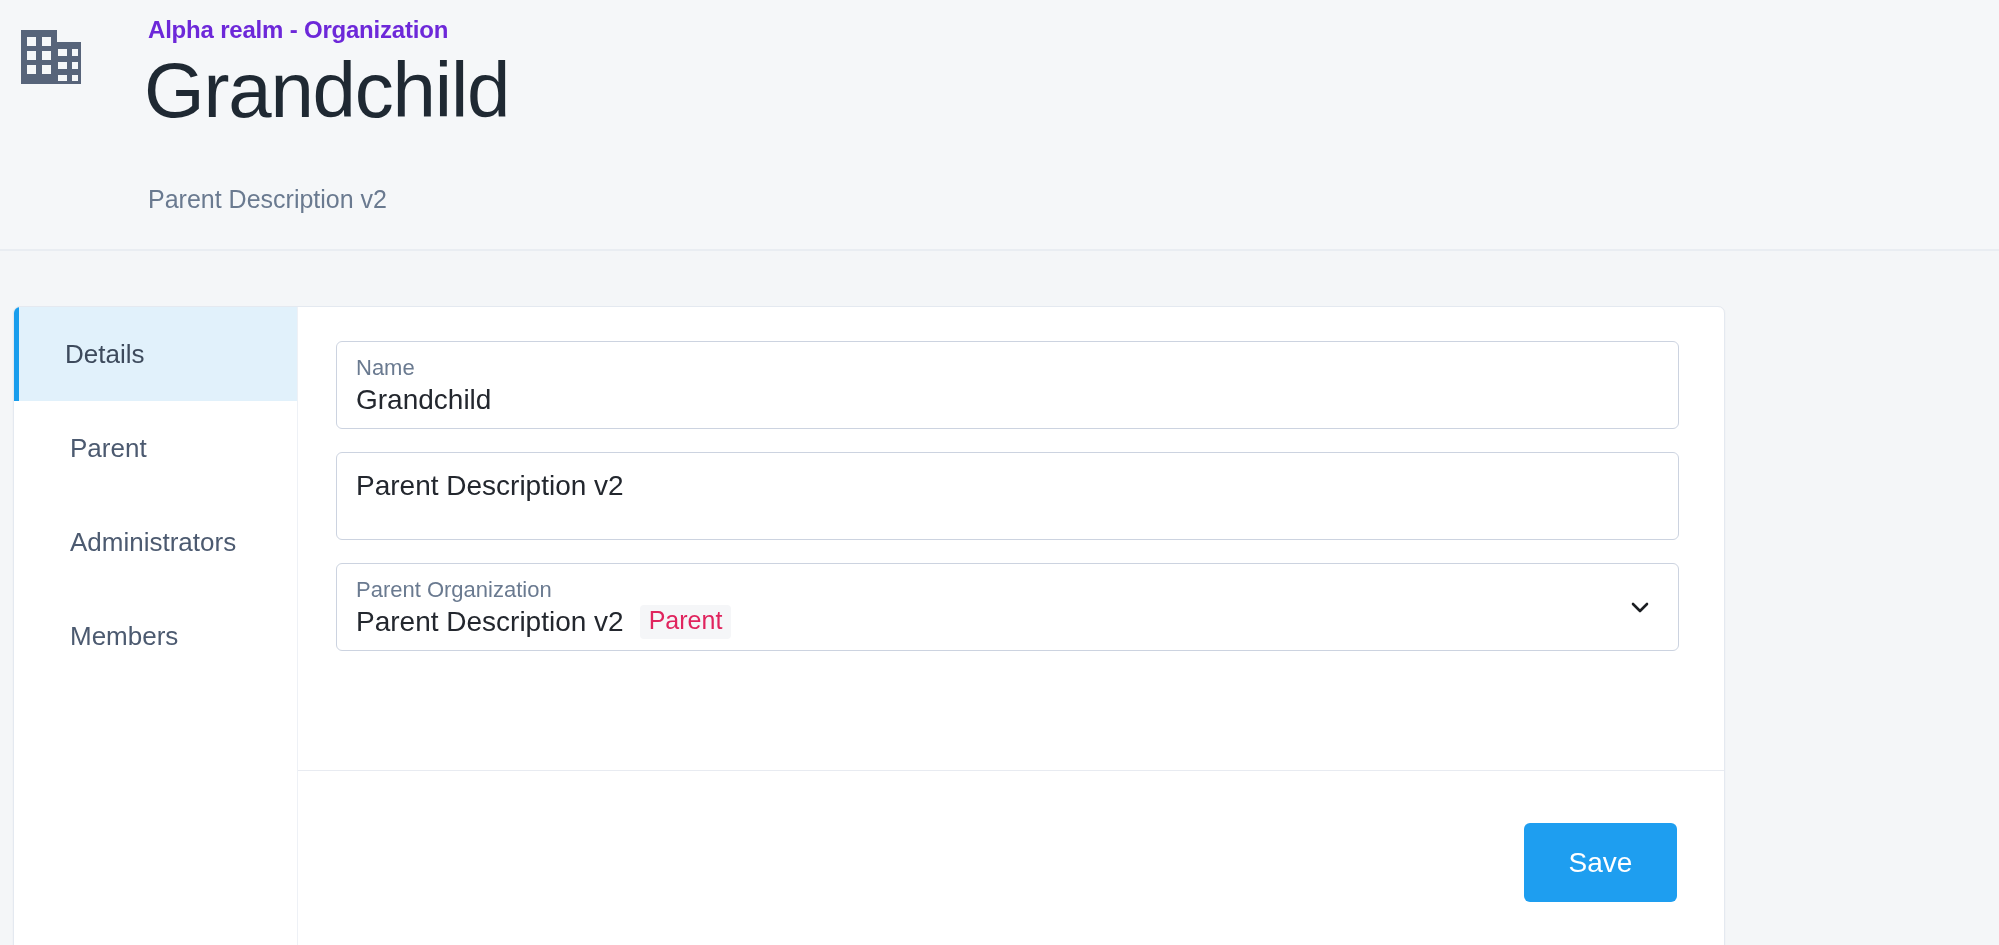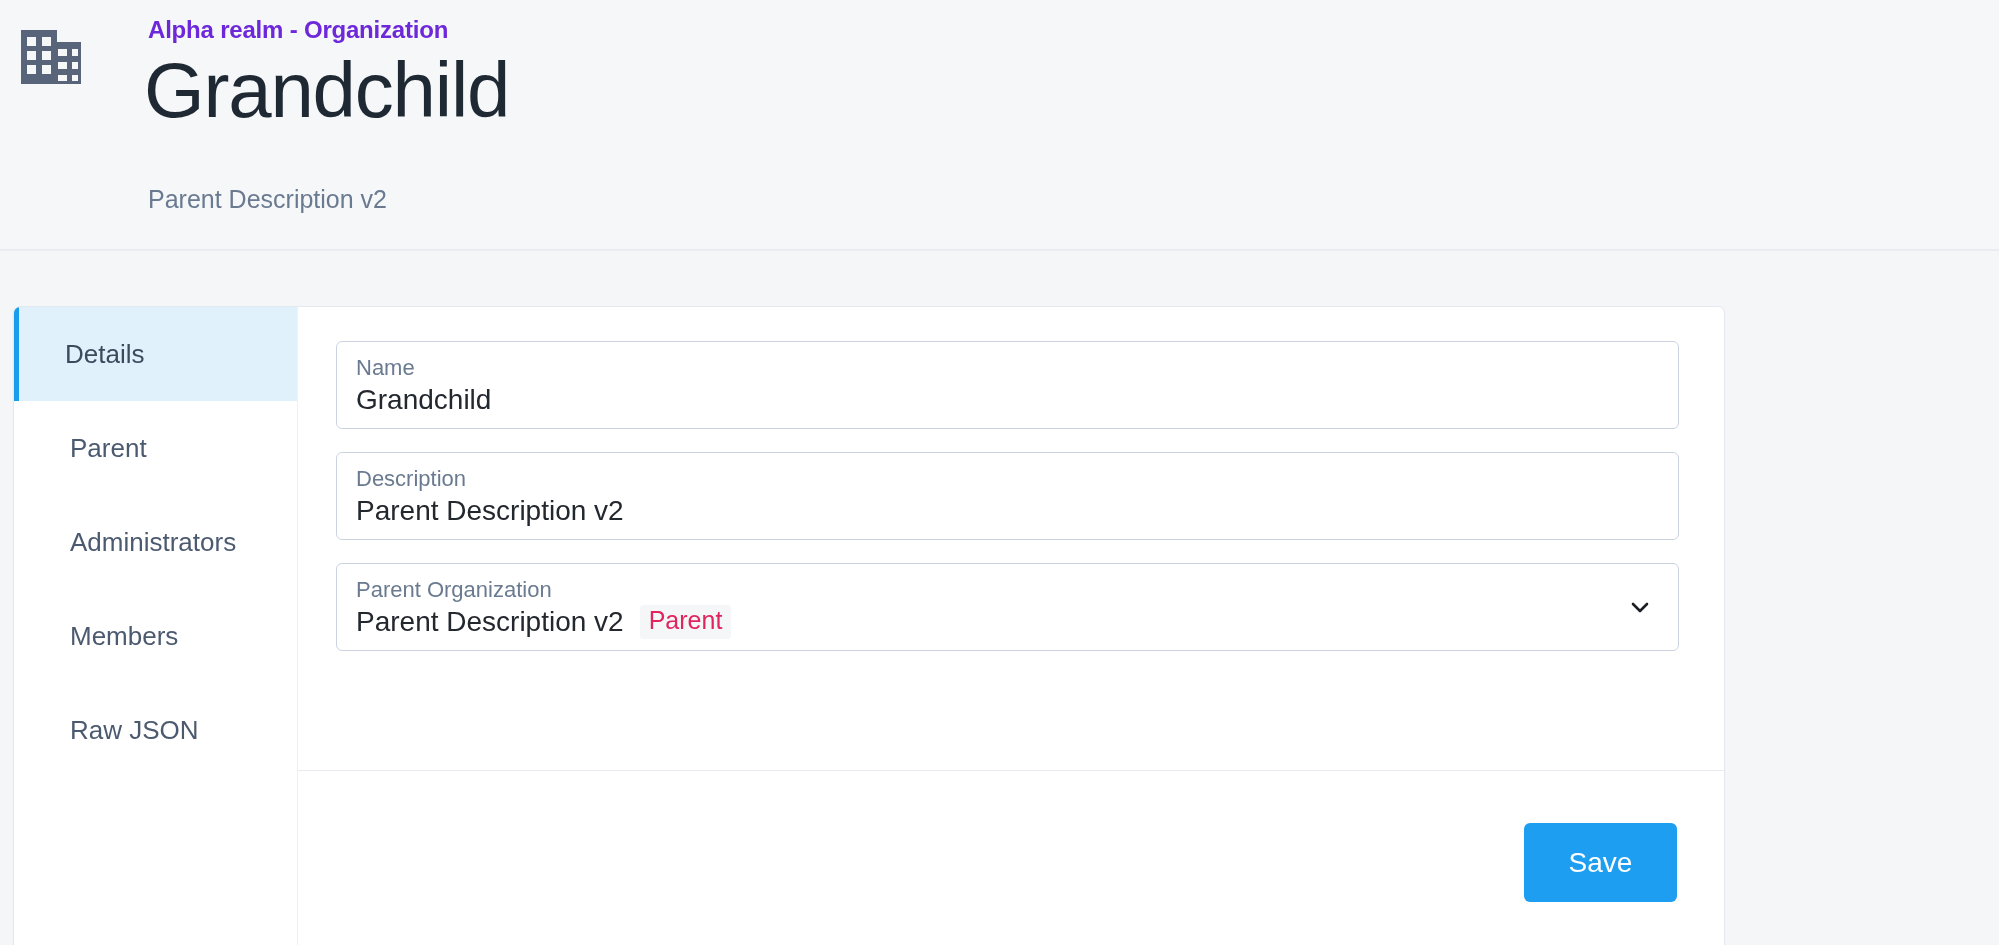"Description" span.field-label { html: <span>Description</span> -> none }
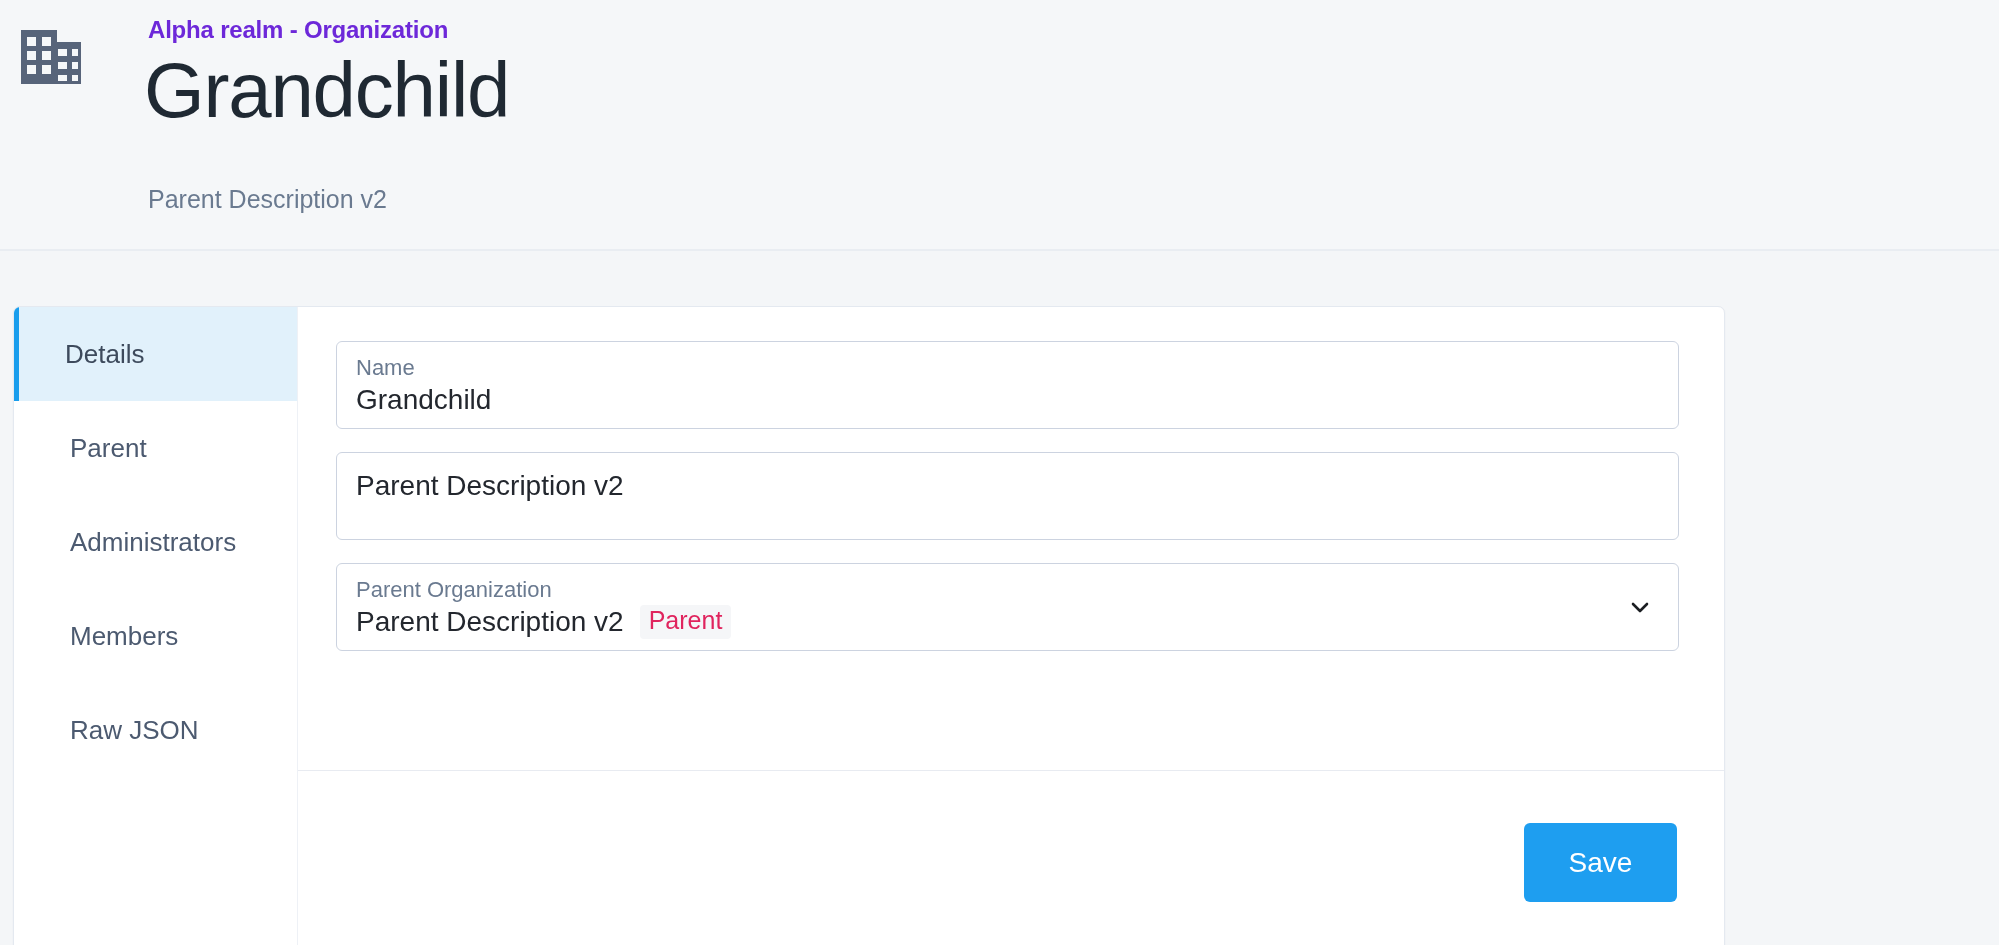"Raw JSON" div.side-item { html: <div> <span>Raw JSON</span> </div> -> none }
